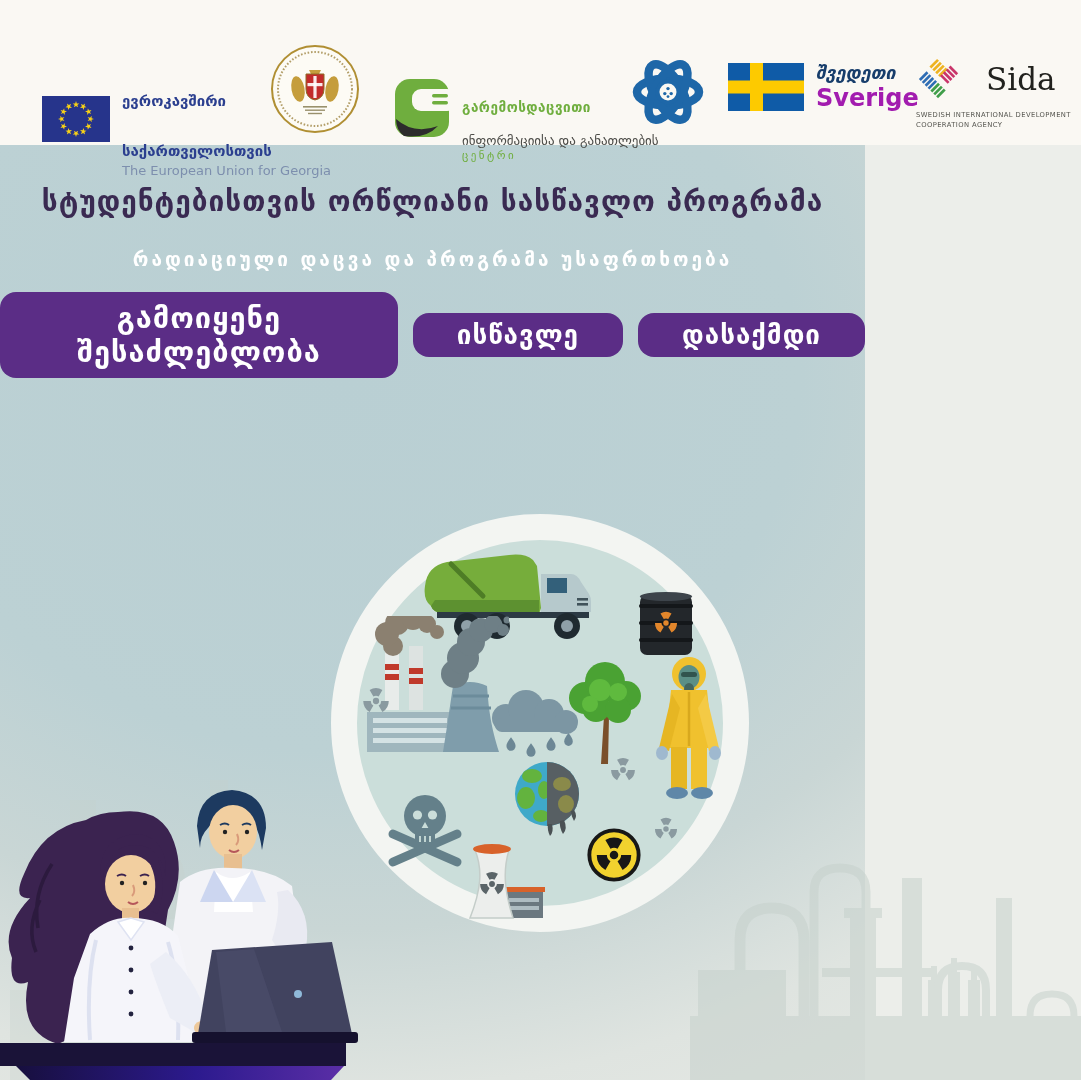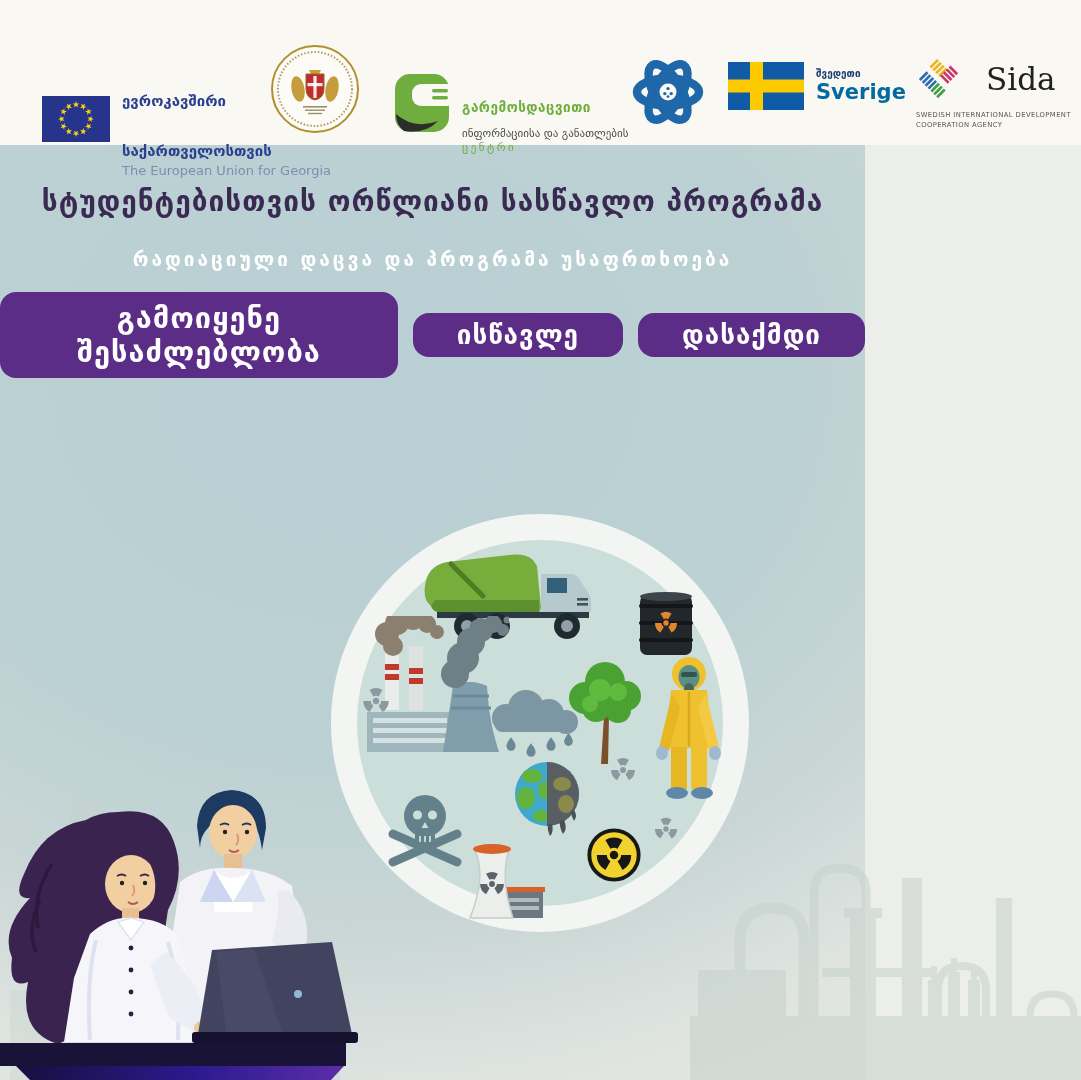"შვედეთი" .sweden-text .ka { font-size: 10px -> 18px; font-style: none -> italic }
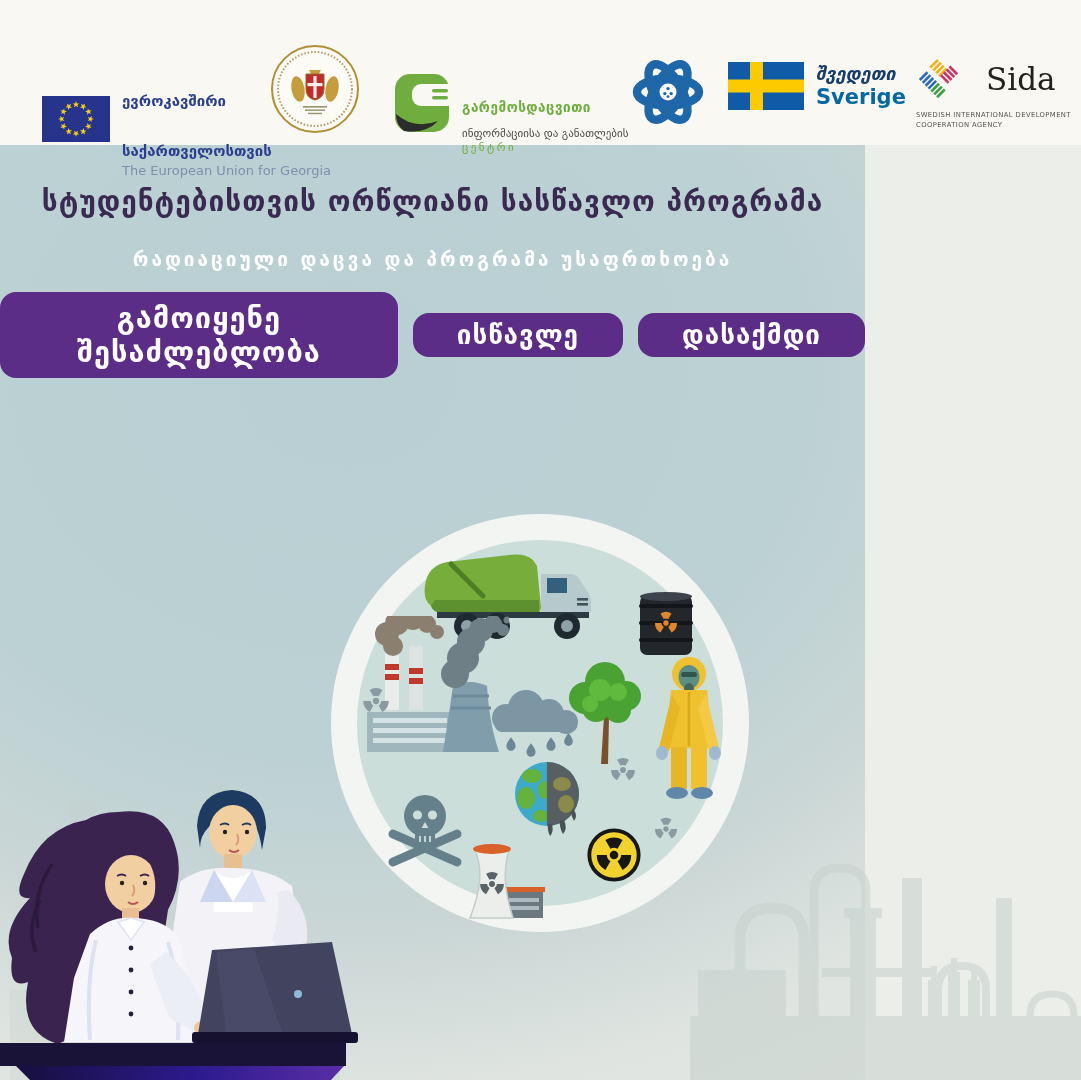"Sverige" .sweden-text .latin { color: #0369a1 -> #a21caf; font-size: 21px -> 24px }
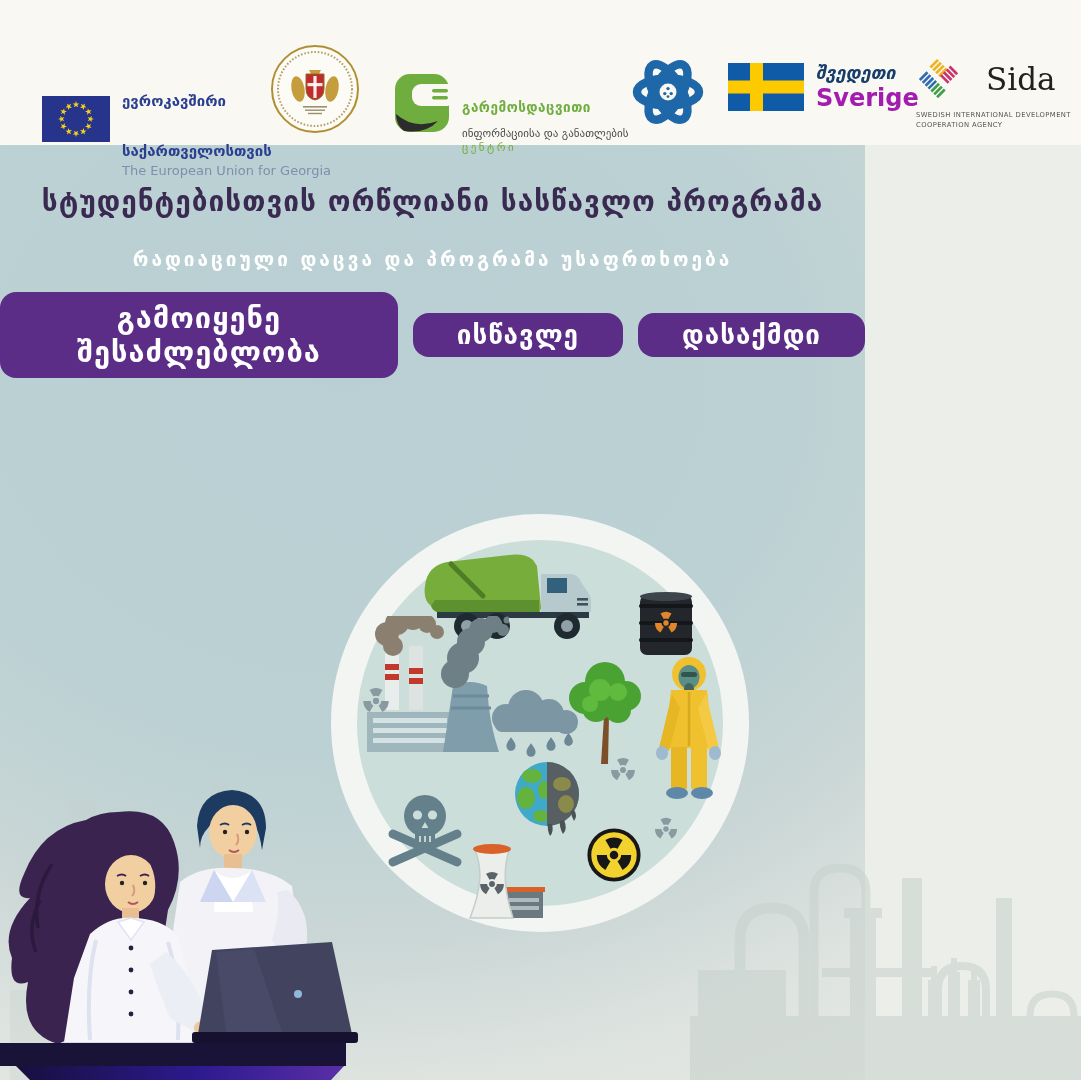"ინფორმაციისა და განათლების" .eiec-text .l2 { font-size: 11px -> 13px; margin-top: 12px -> 18px }
